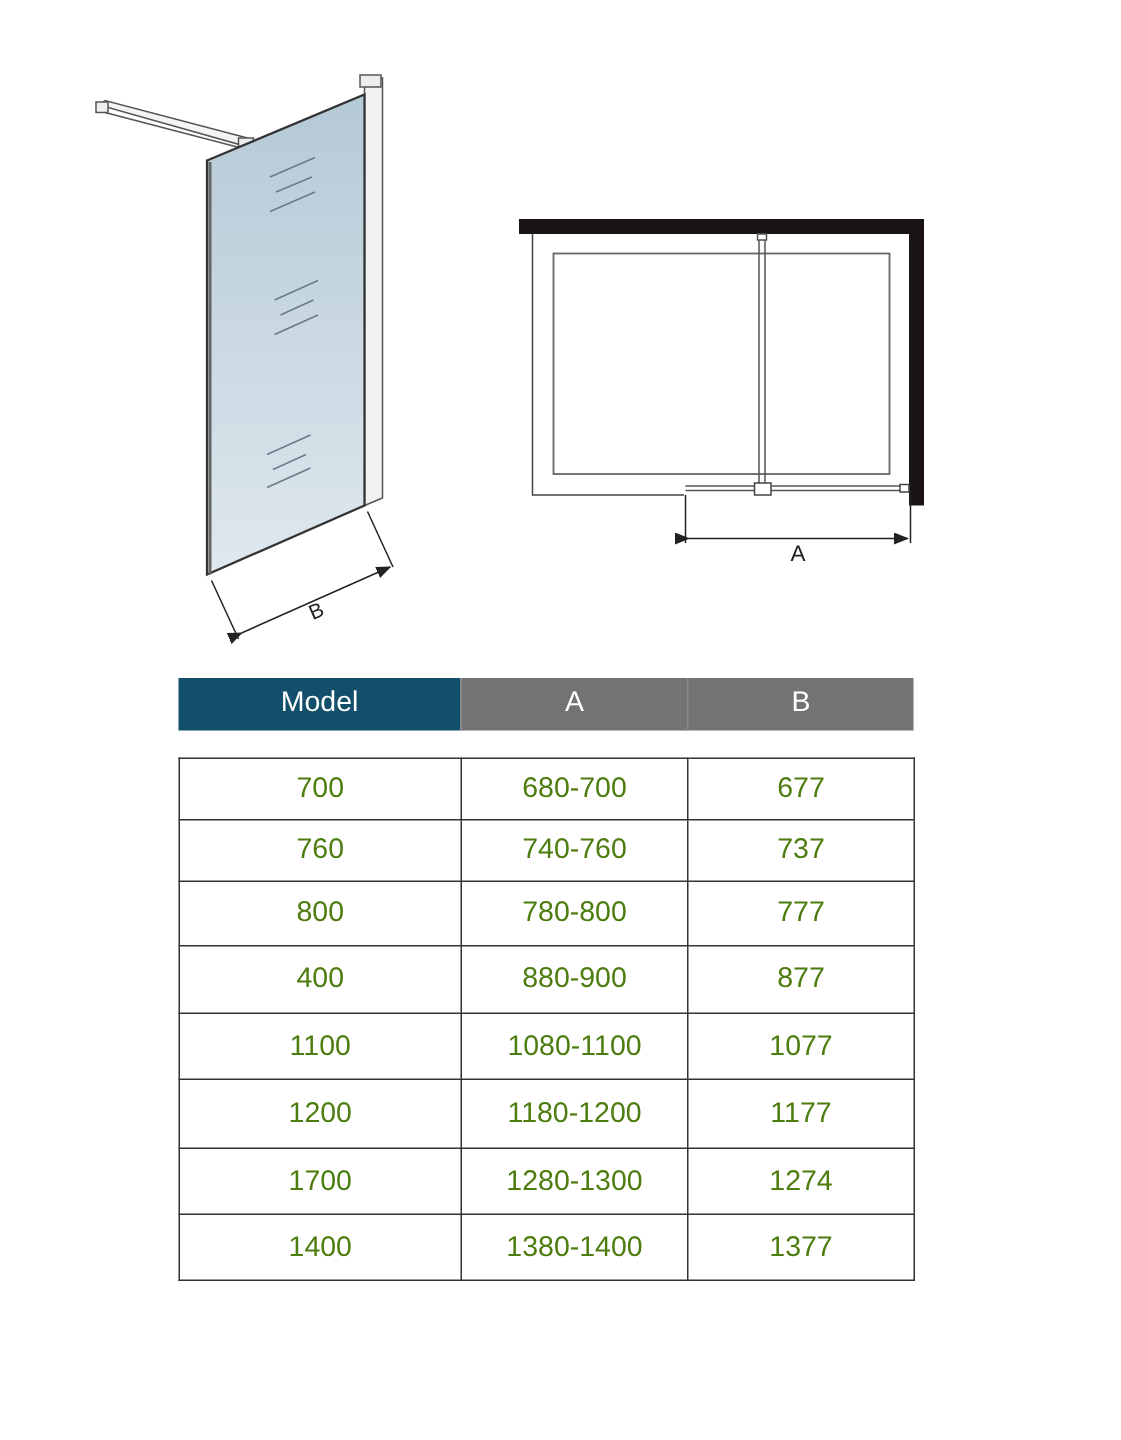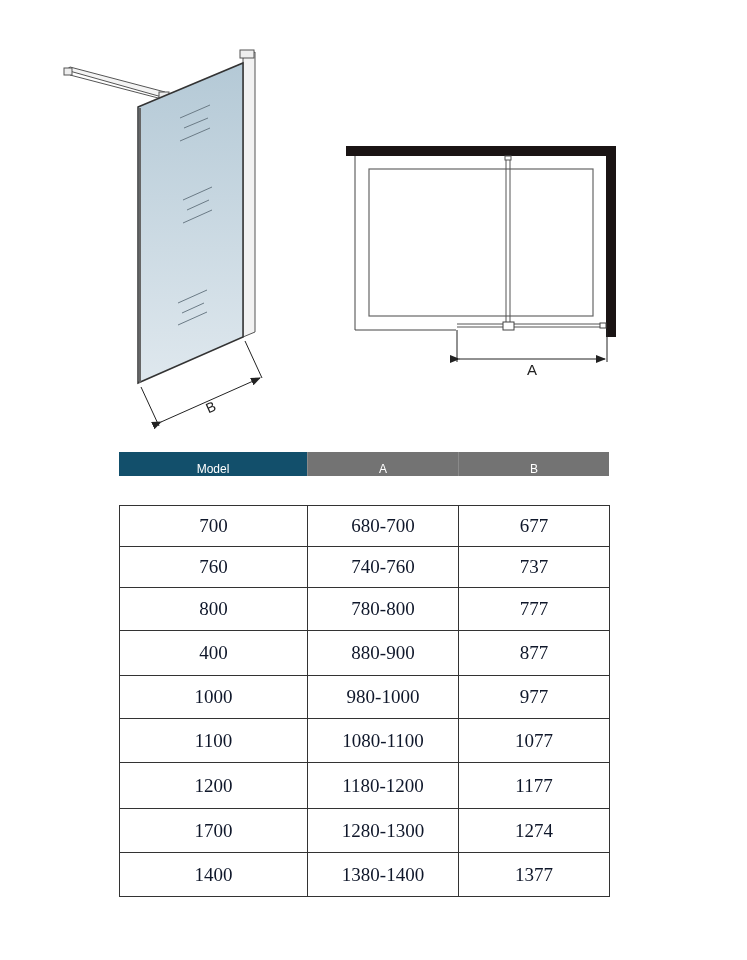"Model" .hdr div { font-size: 12px -> 19px; height: 24px -> 35px }
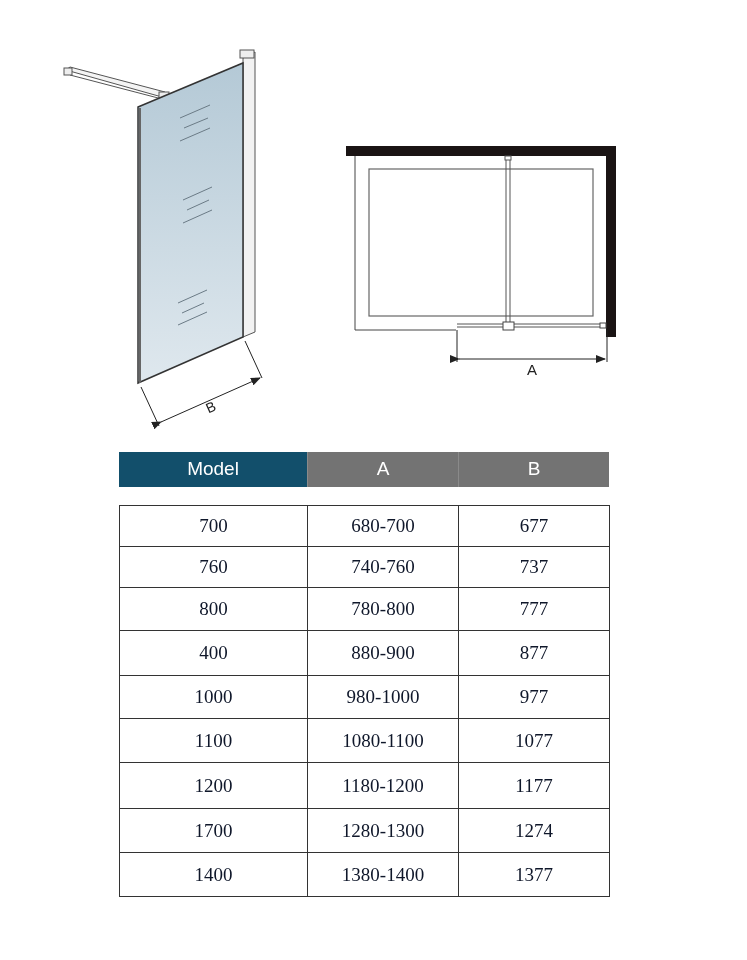"700" table.spec td { color: #0f172a -> #4d7c0f; font-family: Liberation Serif, serif -> none }
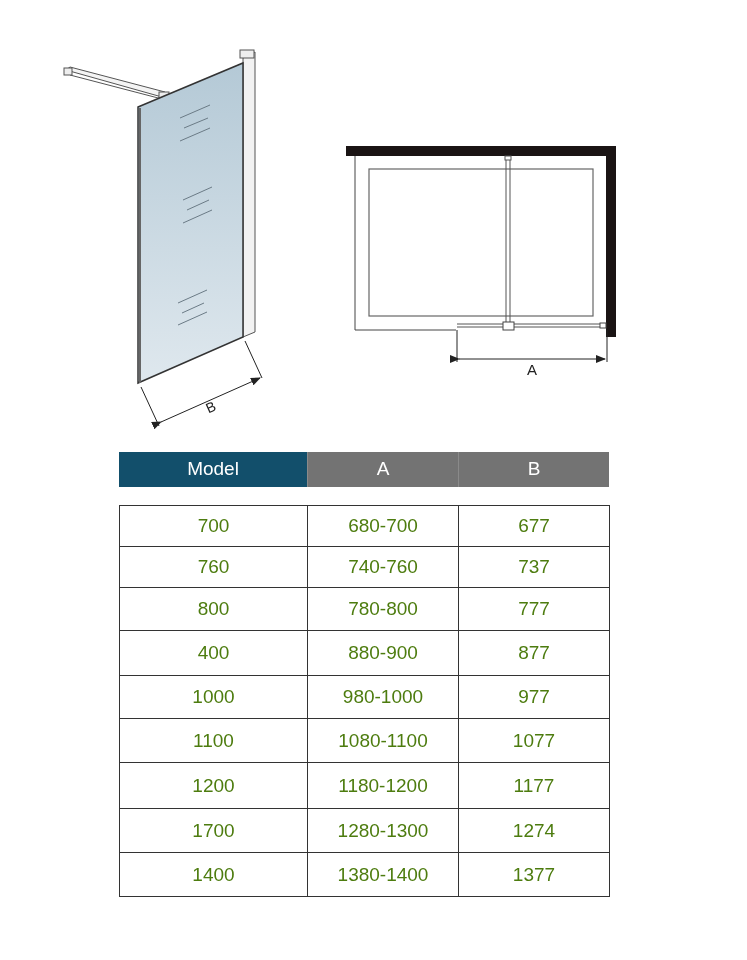"1000" tr { html: <tr> <td>1000</td> <td>980-1000</td> <td>977</td> </tr> -> none }
